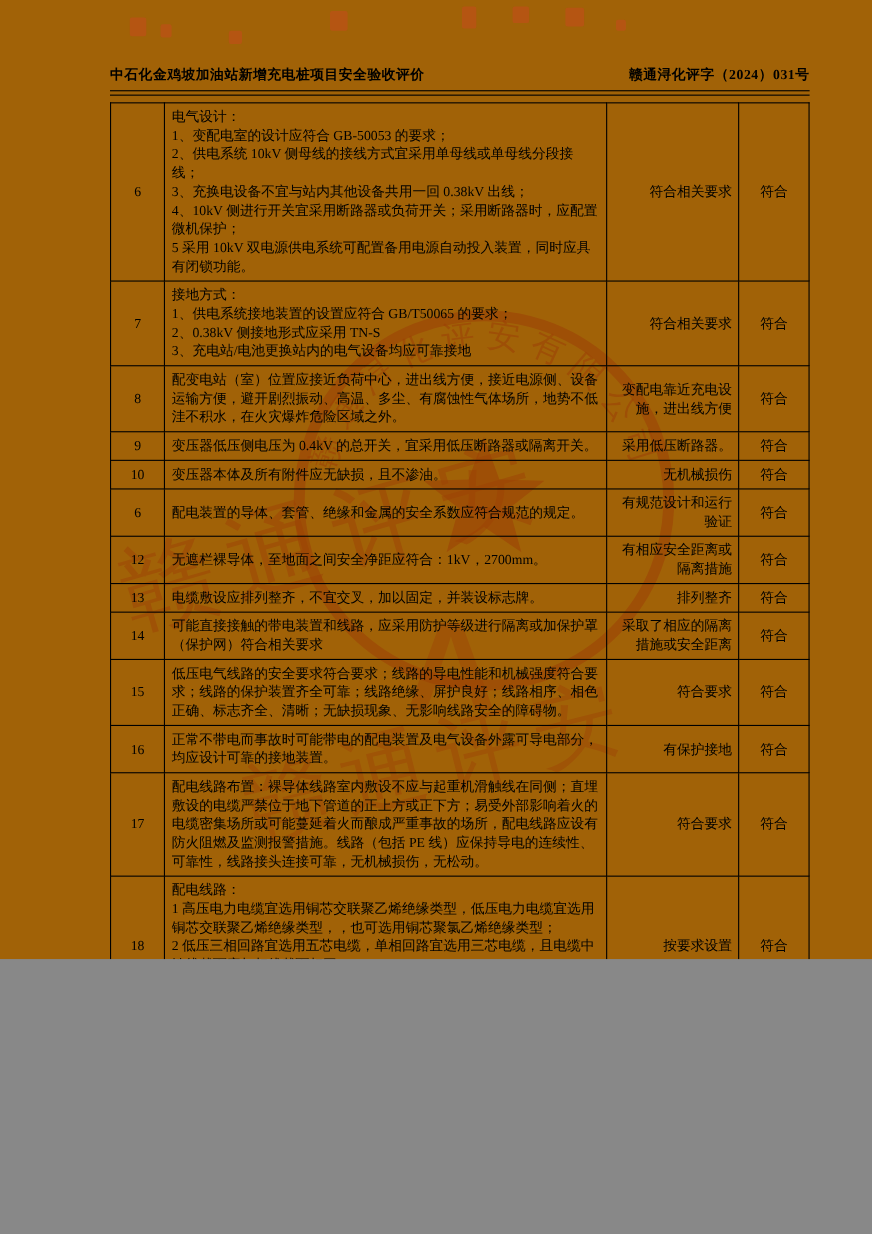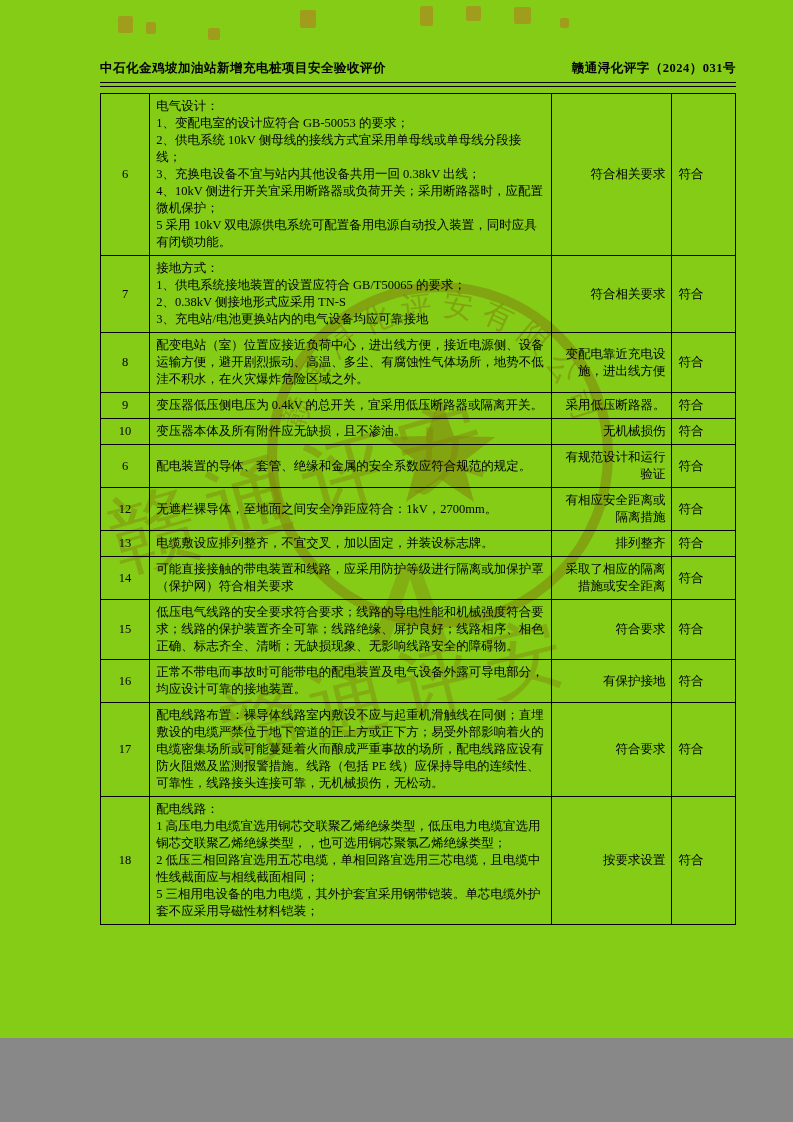"中石化金鸡坡加油站新增充电桩项目安全验收评价" .page { background: #84cc16 -> #a16207; height: 1038px -> 872px }
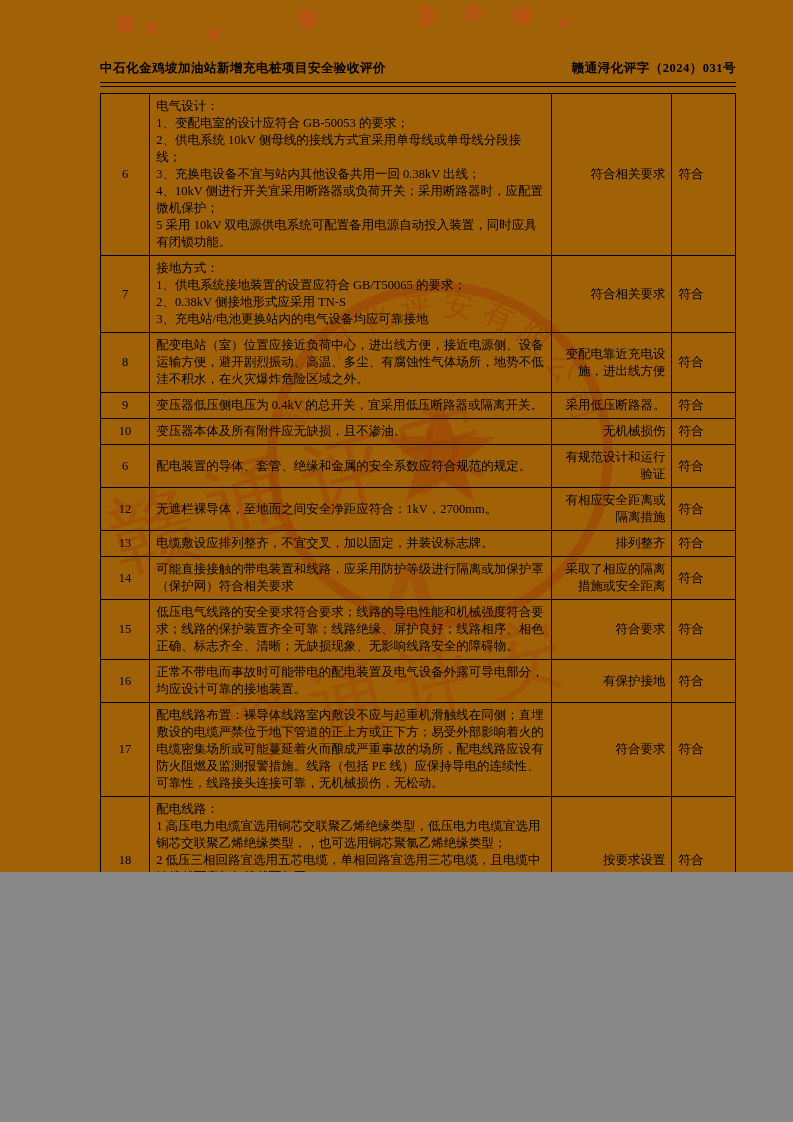"符合" .cell-compliance { text-align: none -> center }
